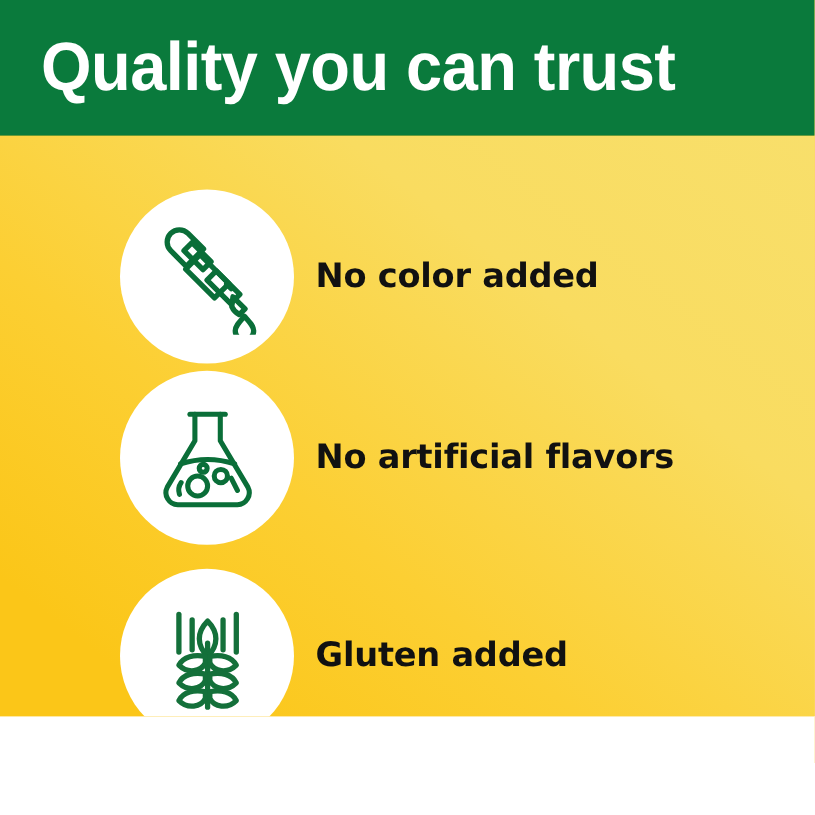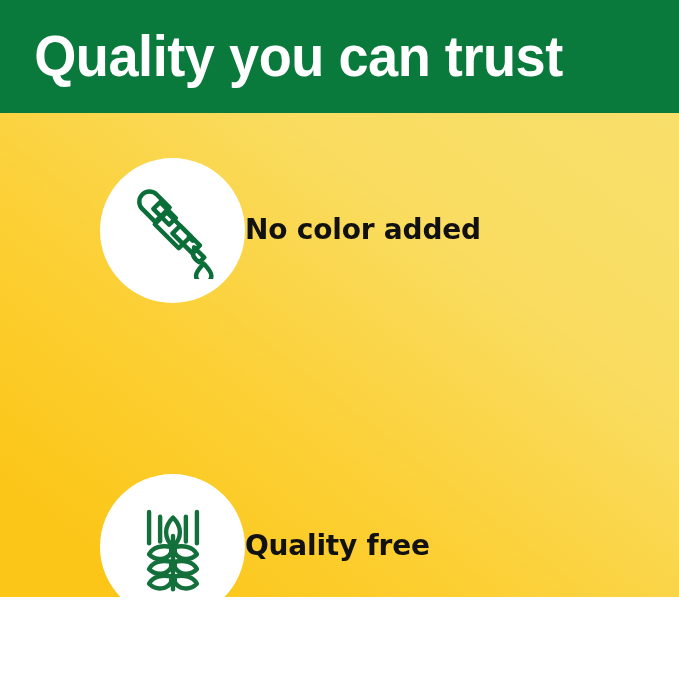"No color added" .feature-label { margin-left: none -> 18px }
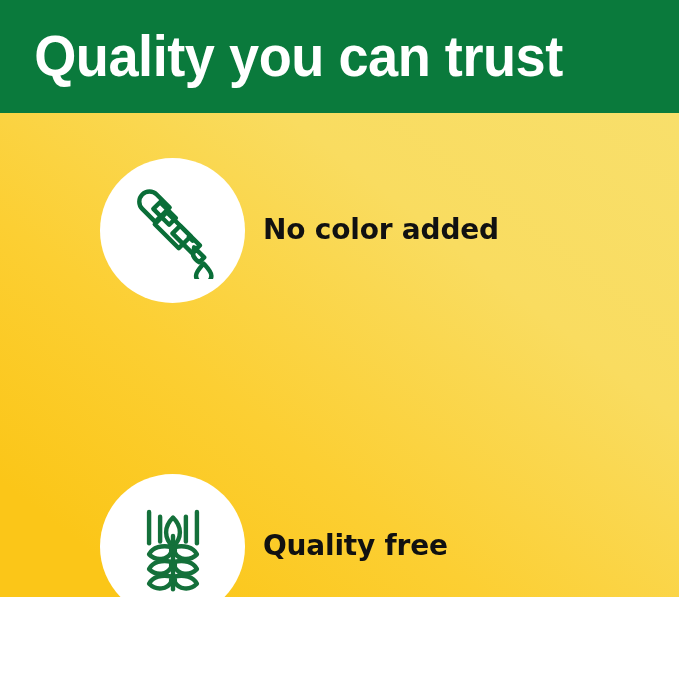"No artificial flavors" div.feature-row { html: none -> <div> <div> <span> <svg> <path></path> <path></path> <path></path> <circle></circle> <circle></circle> <circle></circle> <path></path> <path></path> </svg> </span> </div> <div>No artificial flavors</div> </div> }
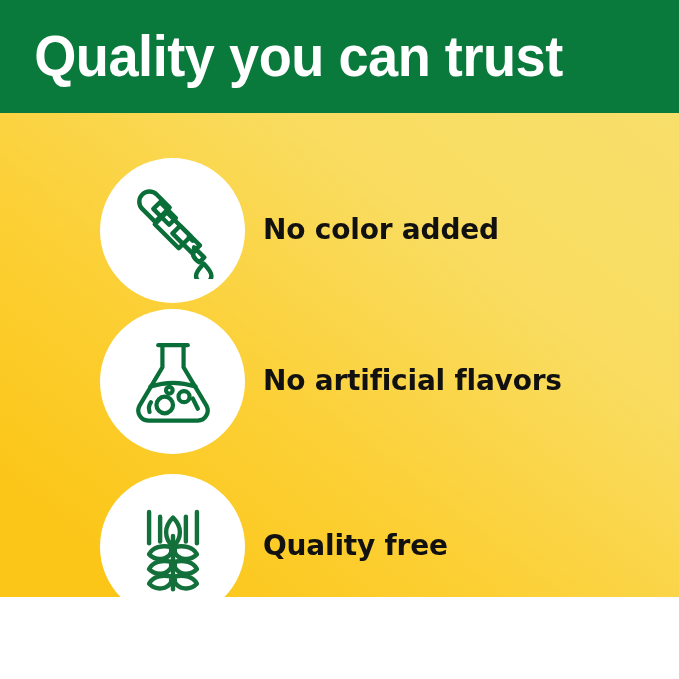"Quality free" div.feature-label { text: Quality free -> Gluten added }
